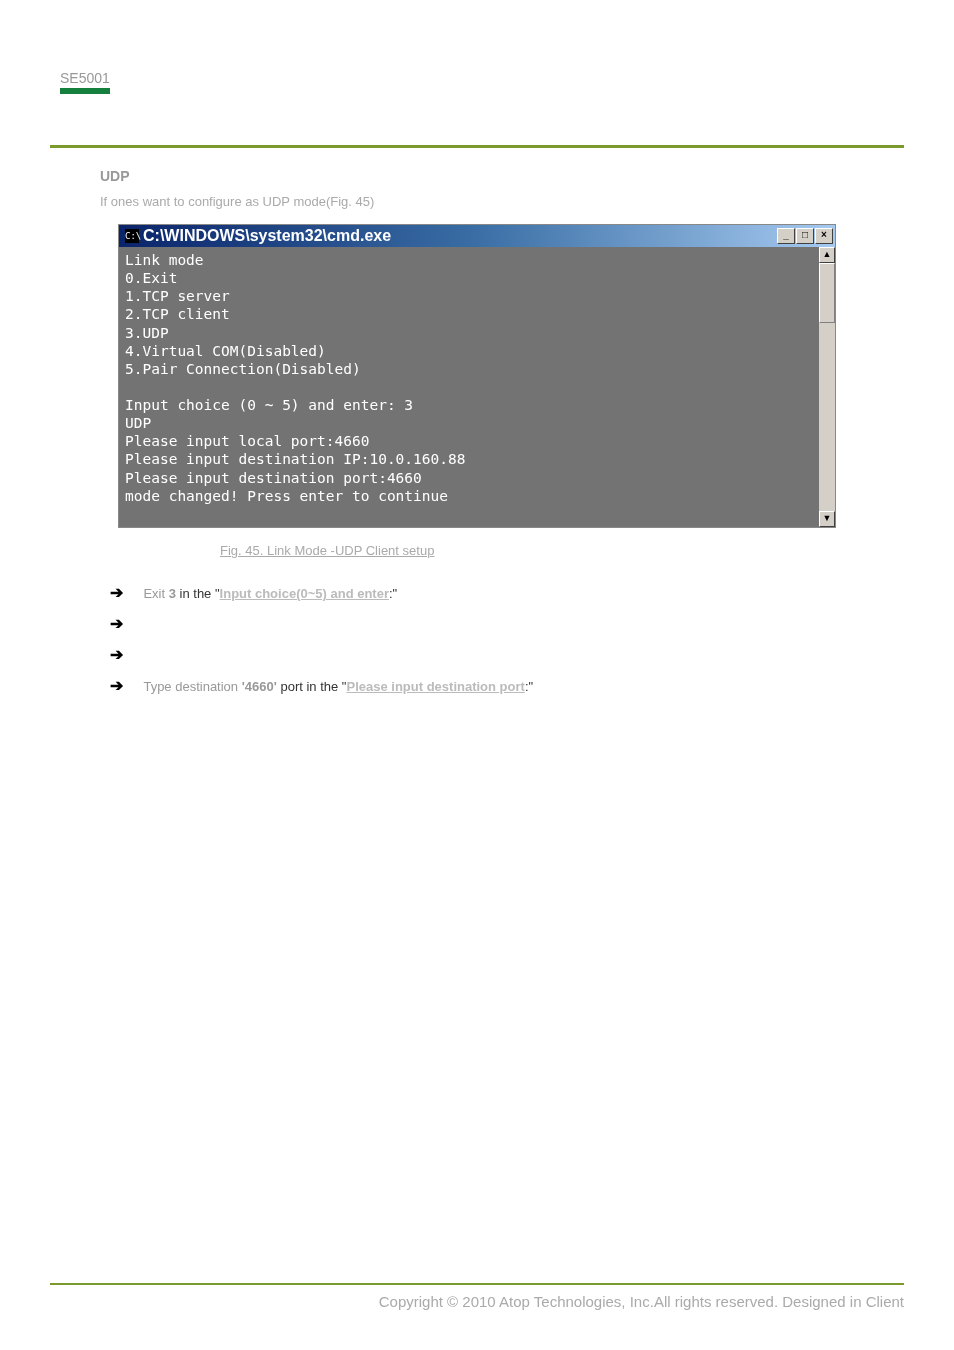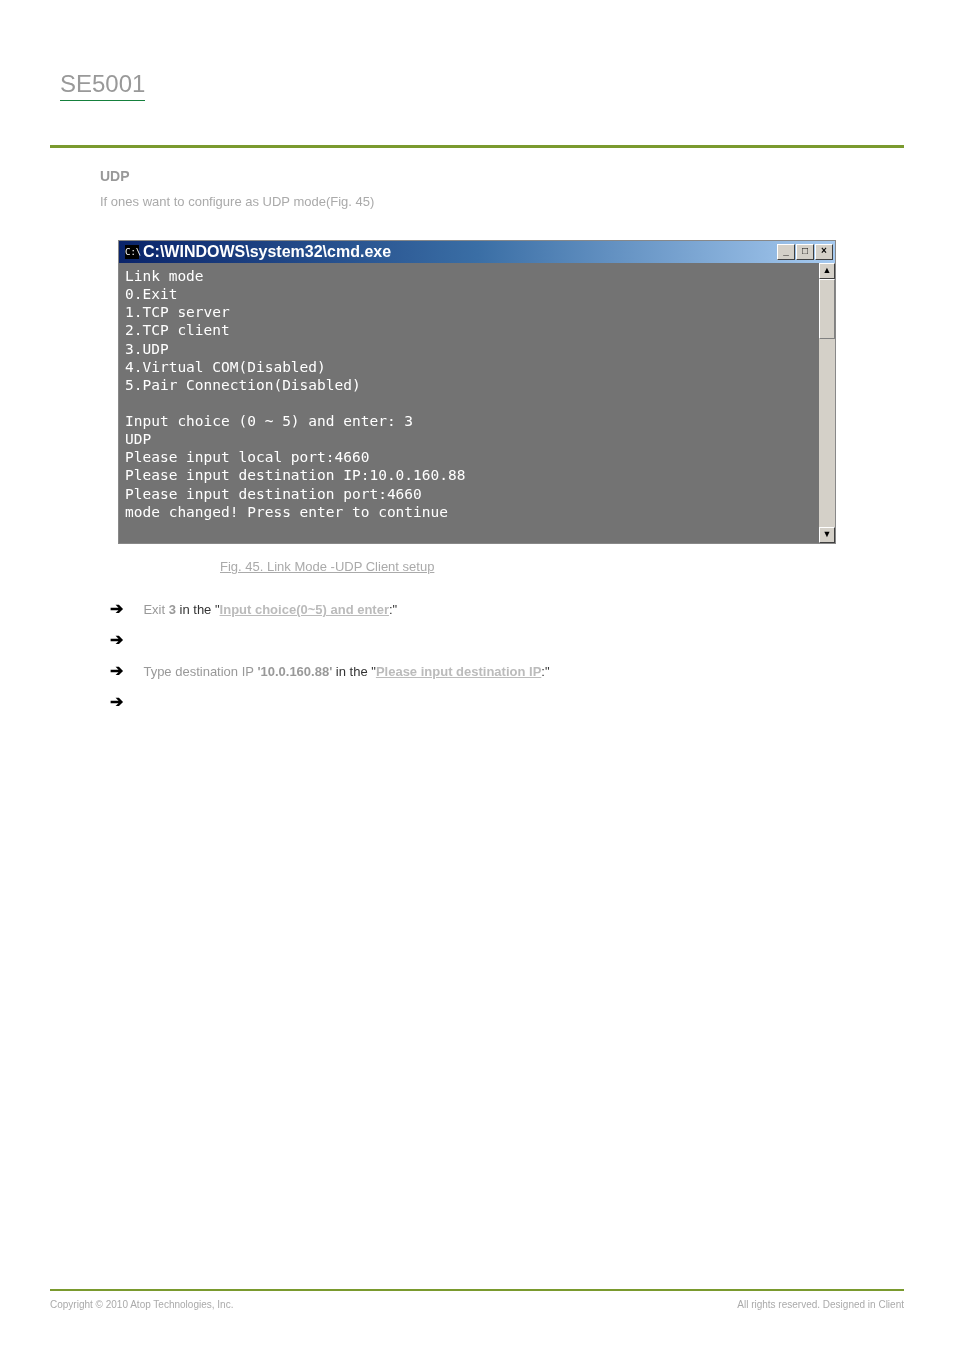"SE5001" .model-name { border-bottom: 1px solid #15803d -> 6px solid #15803d; font-size: 24px -> 14px }
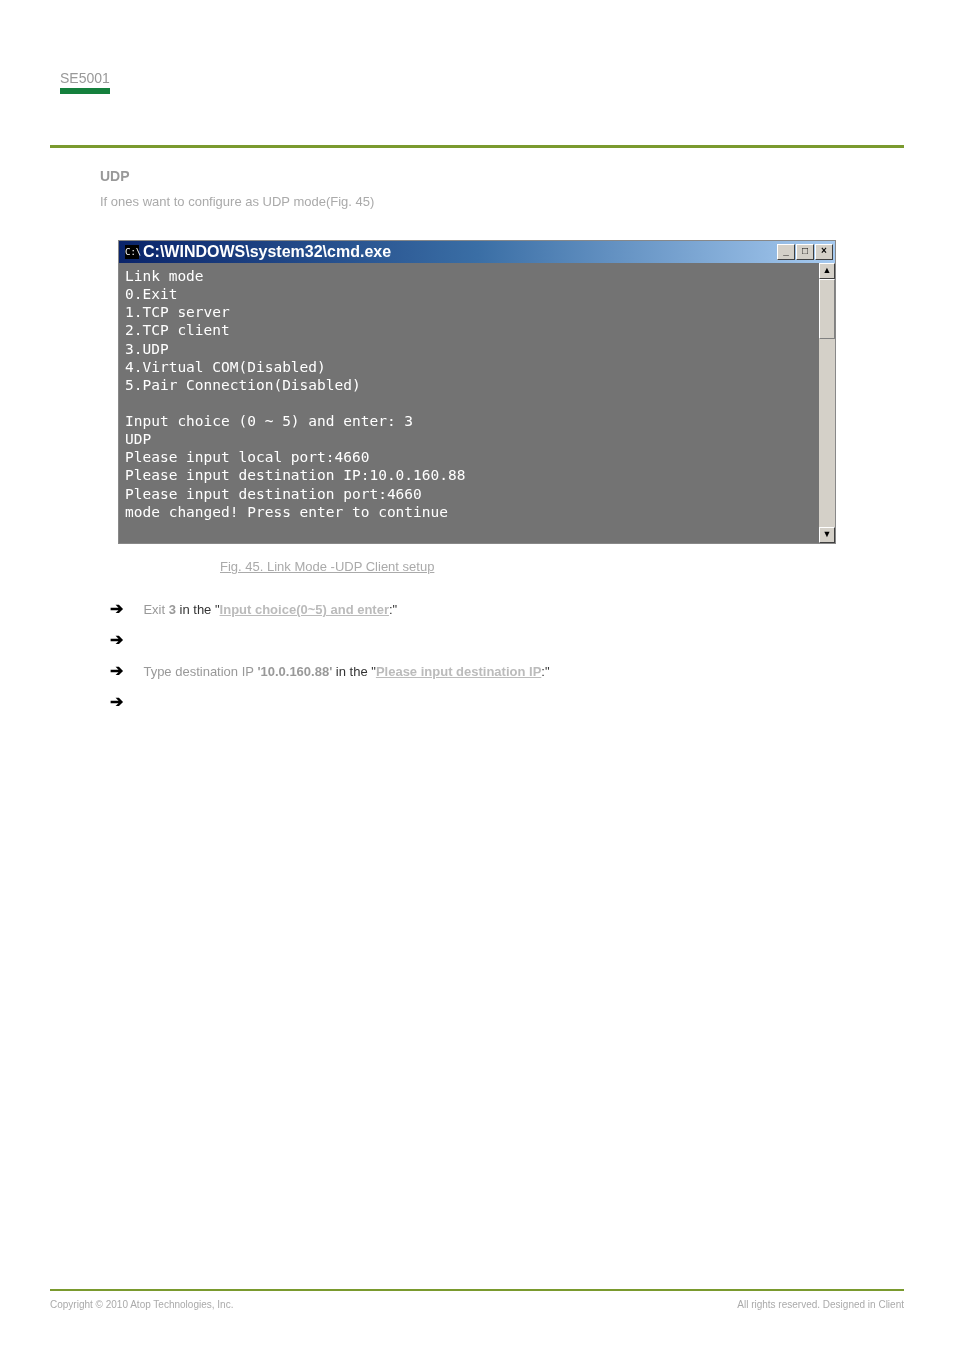"If ones want to configure" .intro-text { margin-bottom: 31px -> 15px }
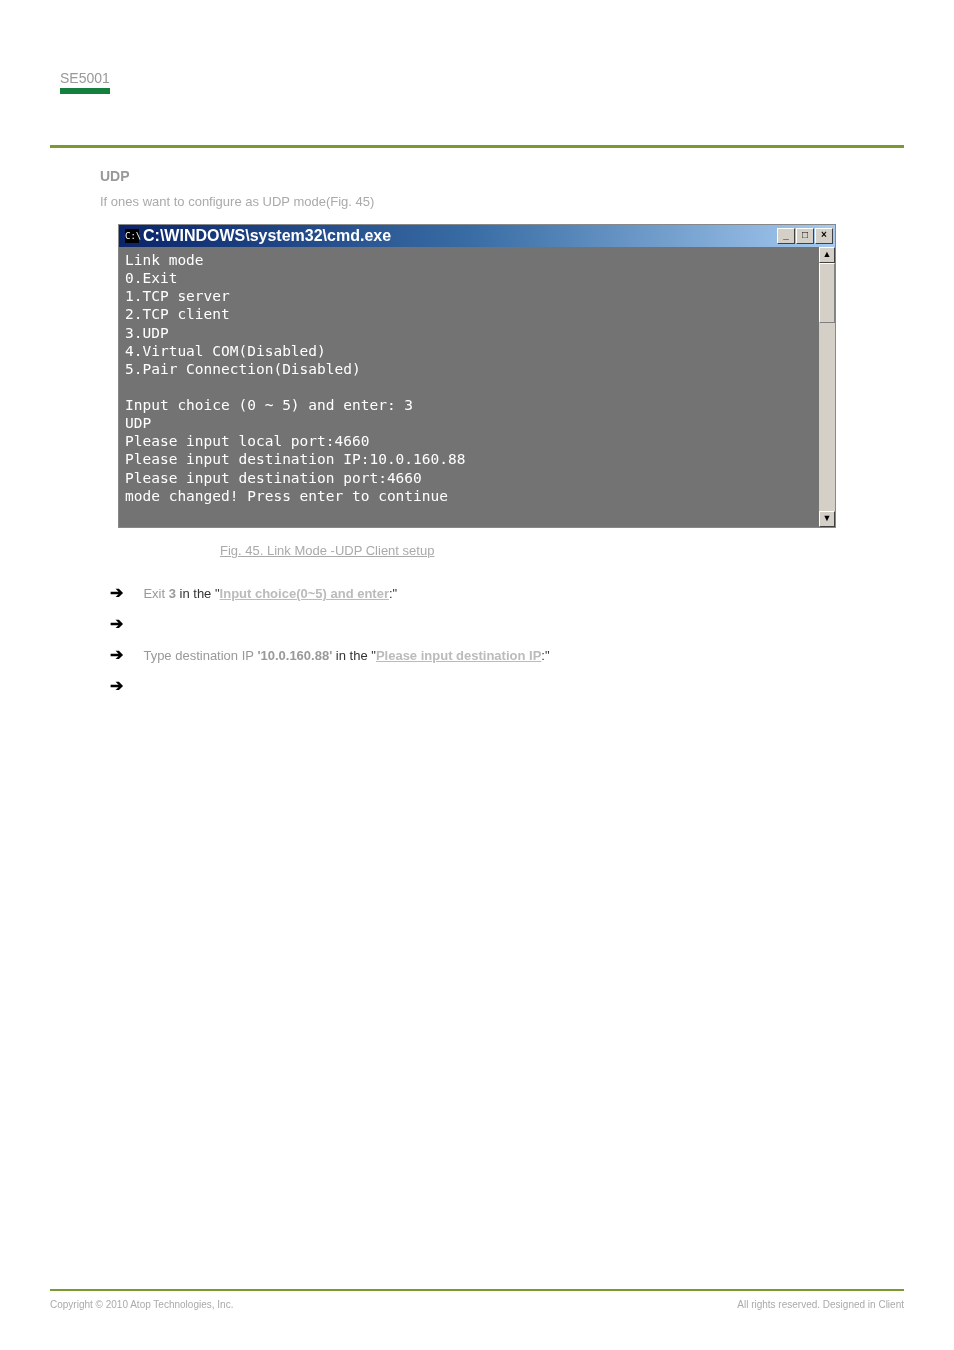"Type destination IP '10.0.160.88' in" span.bullet-text { html: <span> <span>Type destination IP</span> <b>'10.0.160.88'</b> <span>in the "</span><b>Please input destination IP</b><span>:"</span> </span> -> none }
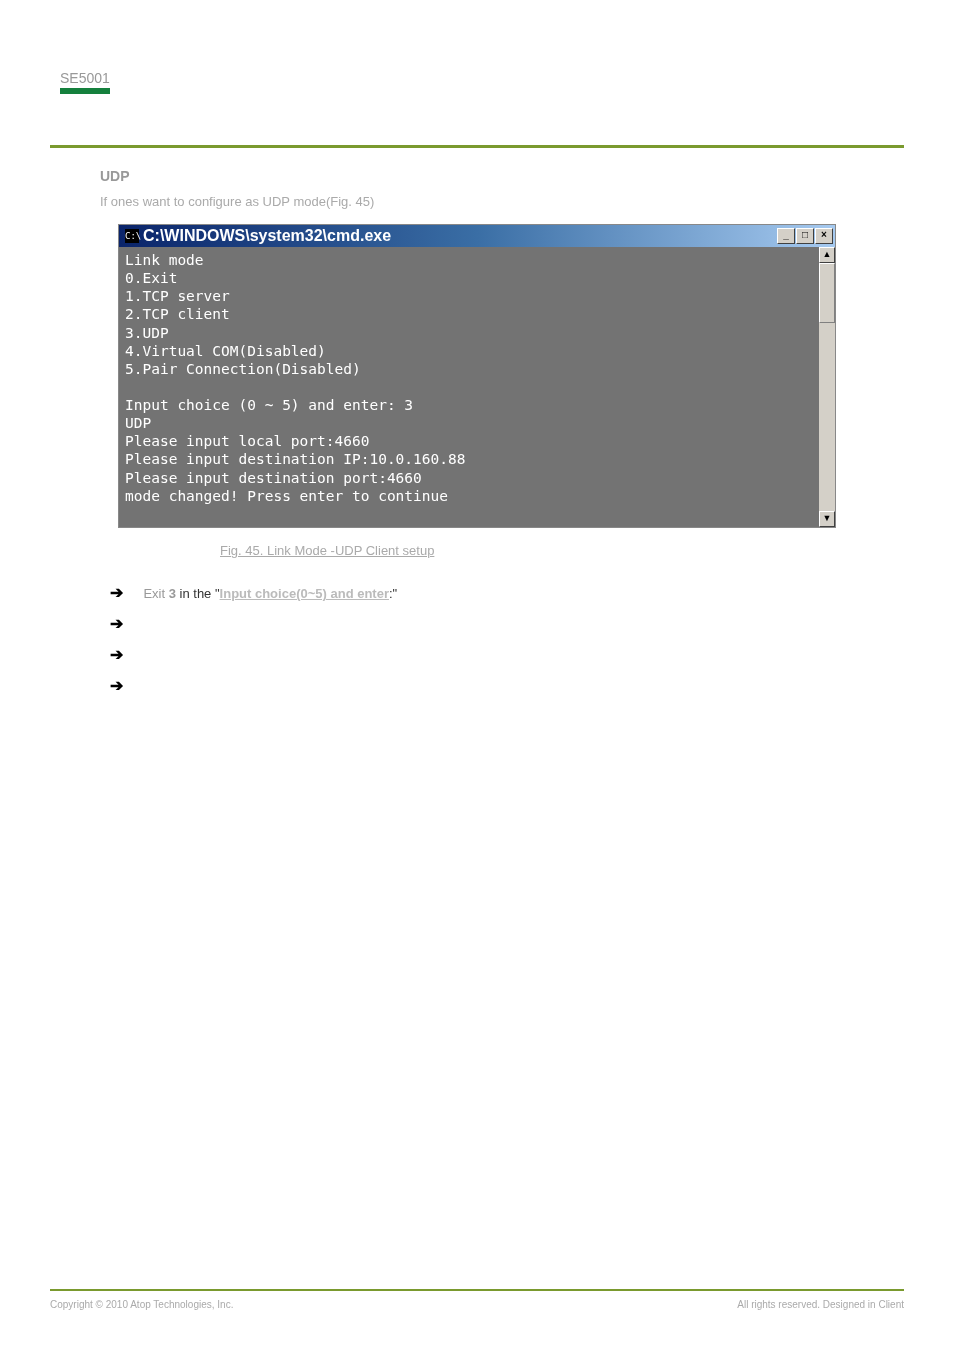"Type destination '4660' port in" span.bullet-text { html: none -> <span> <span>Type destination</span><b> '4660' </b><span>port in the "</span><b>Please input destination port</b><span>:"</span> </span> }
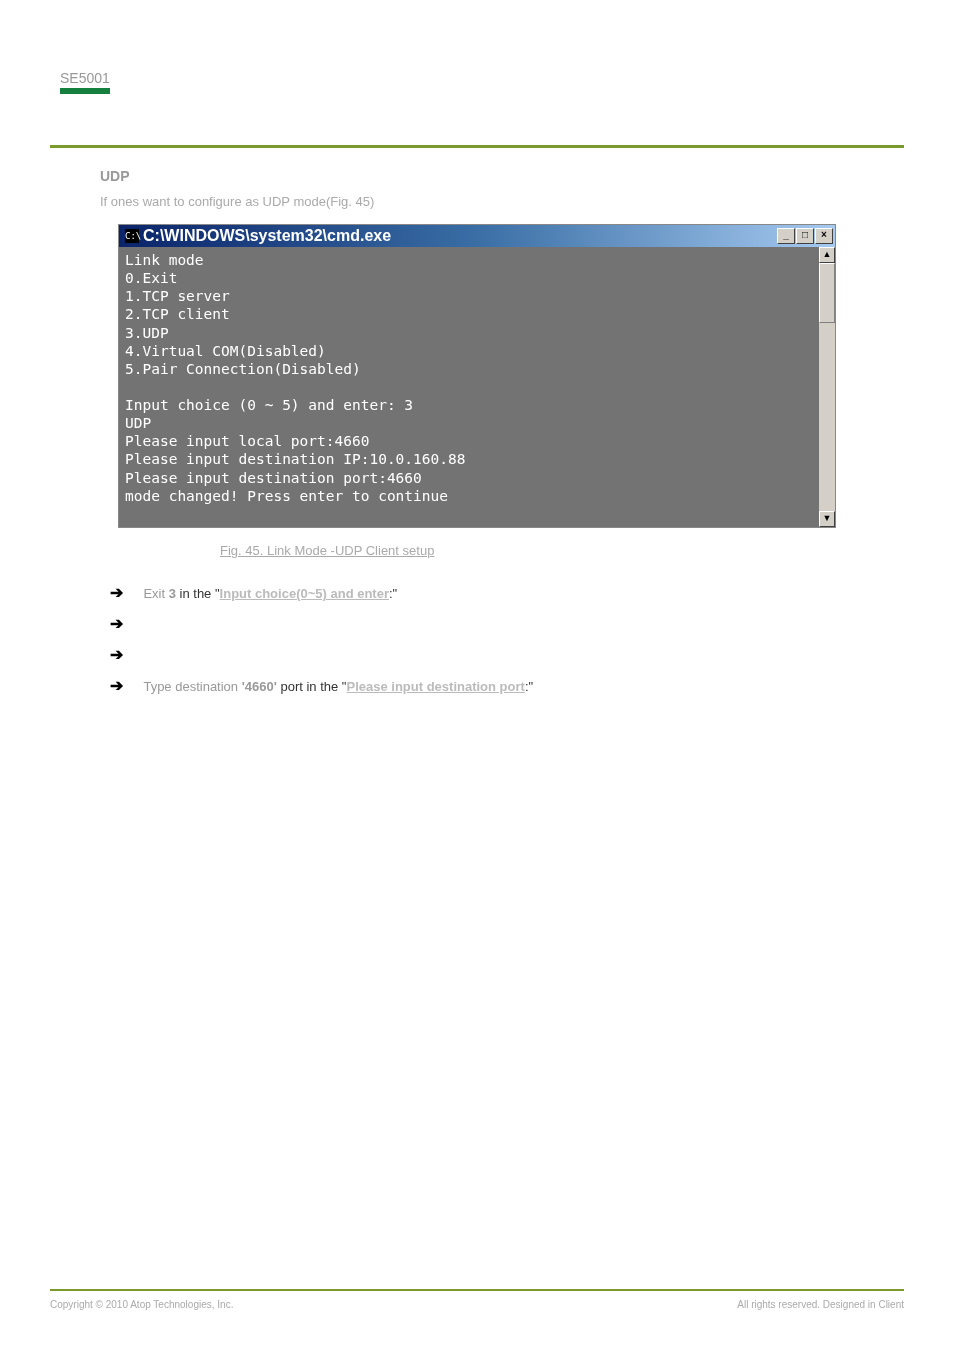"Copyright © 2010 Atop Technologies," .footer-text { font-size: 10px -> 15px; justify-content: space-between -> flex-end }
